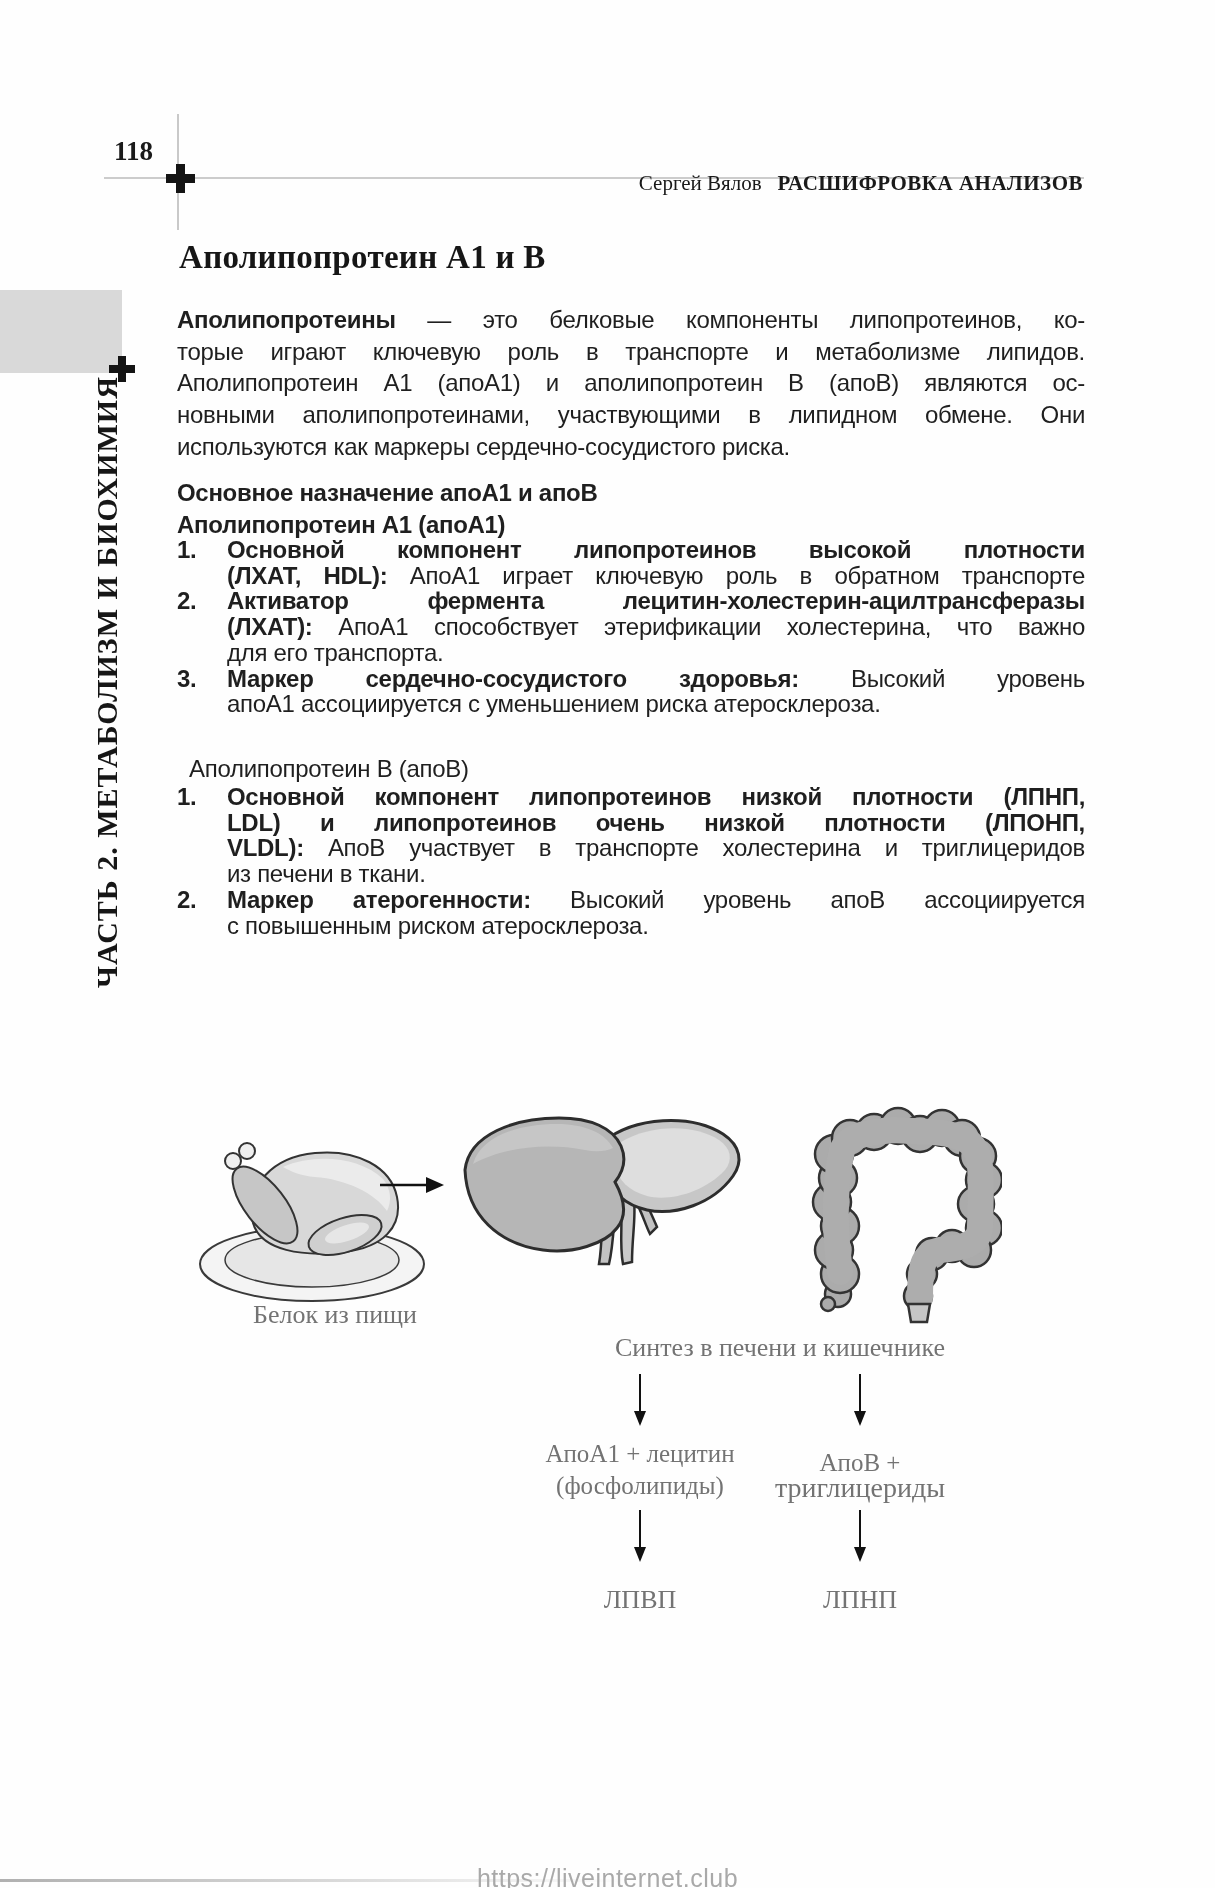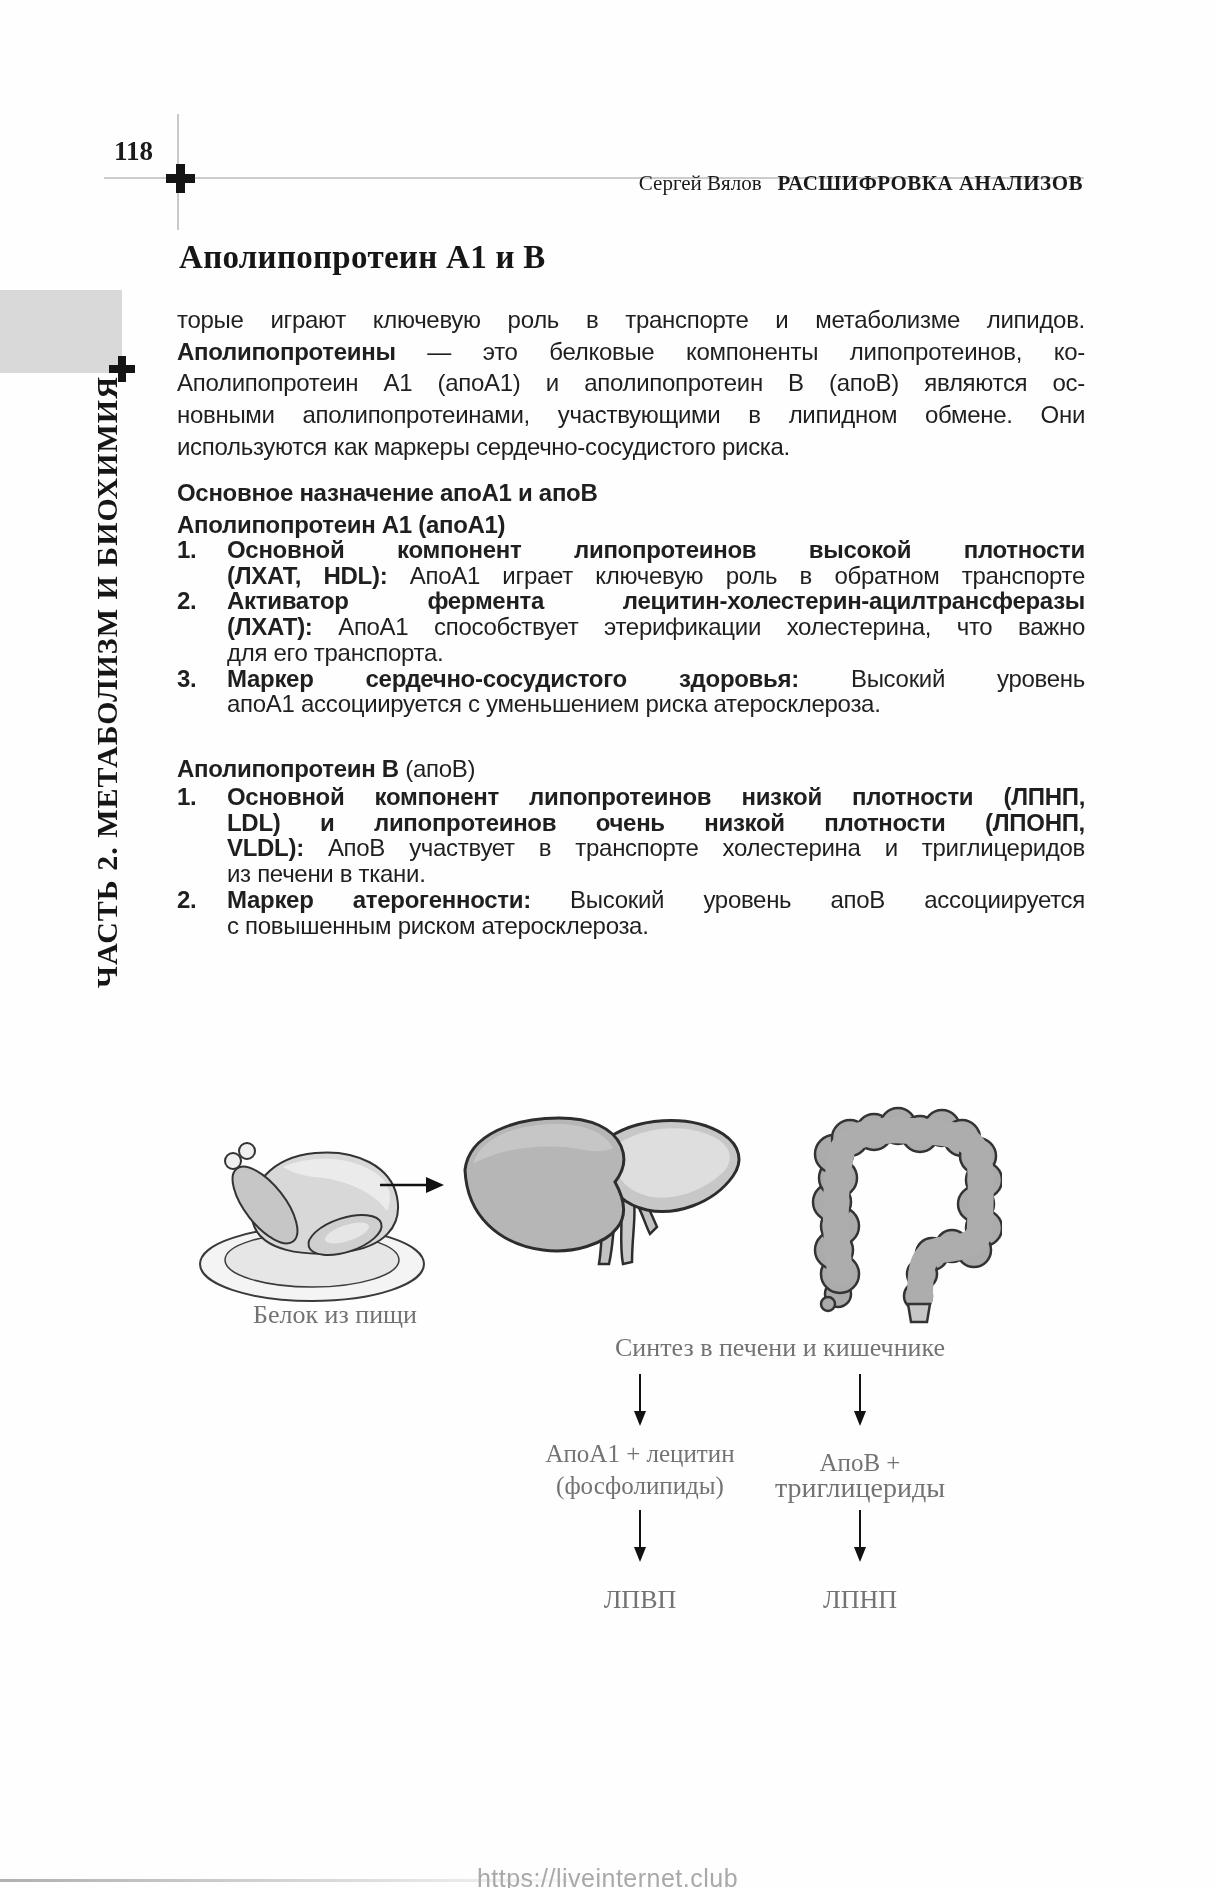"торые играют ключевую роль в" div.jl { order: before "Аполипопротеины — это белковые" -> after "Аполипопротеины — это белковые" }
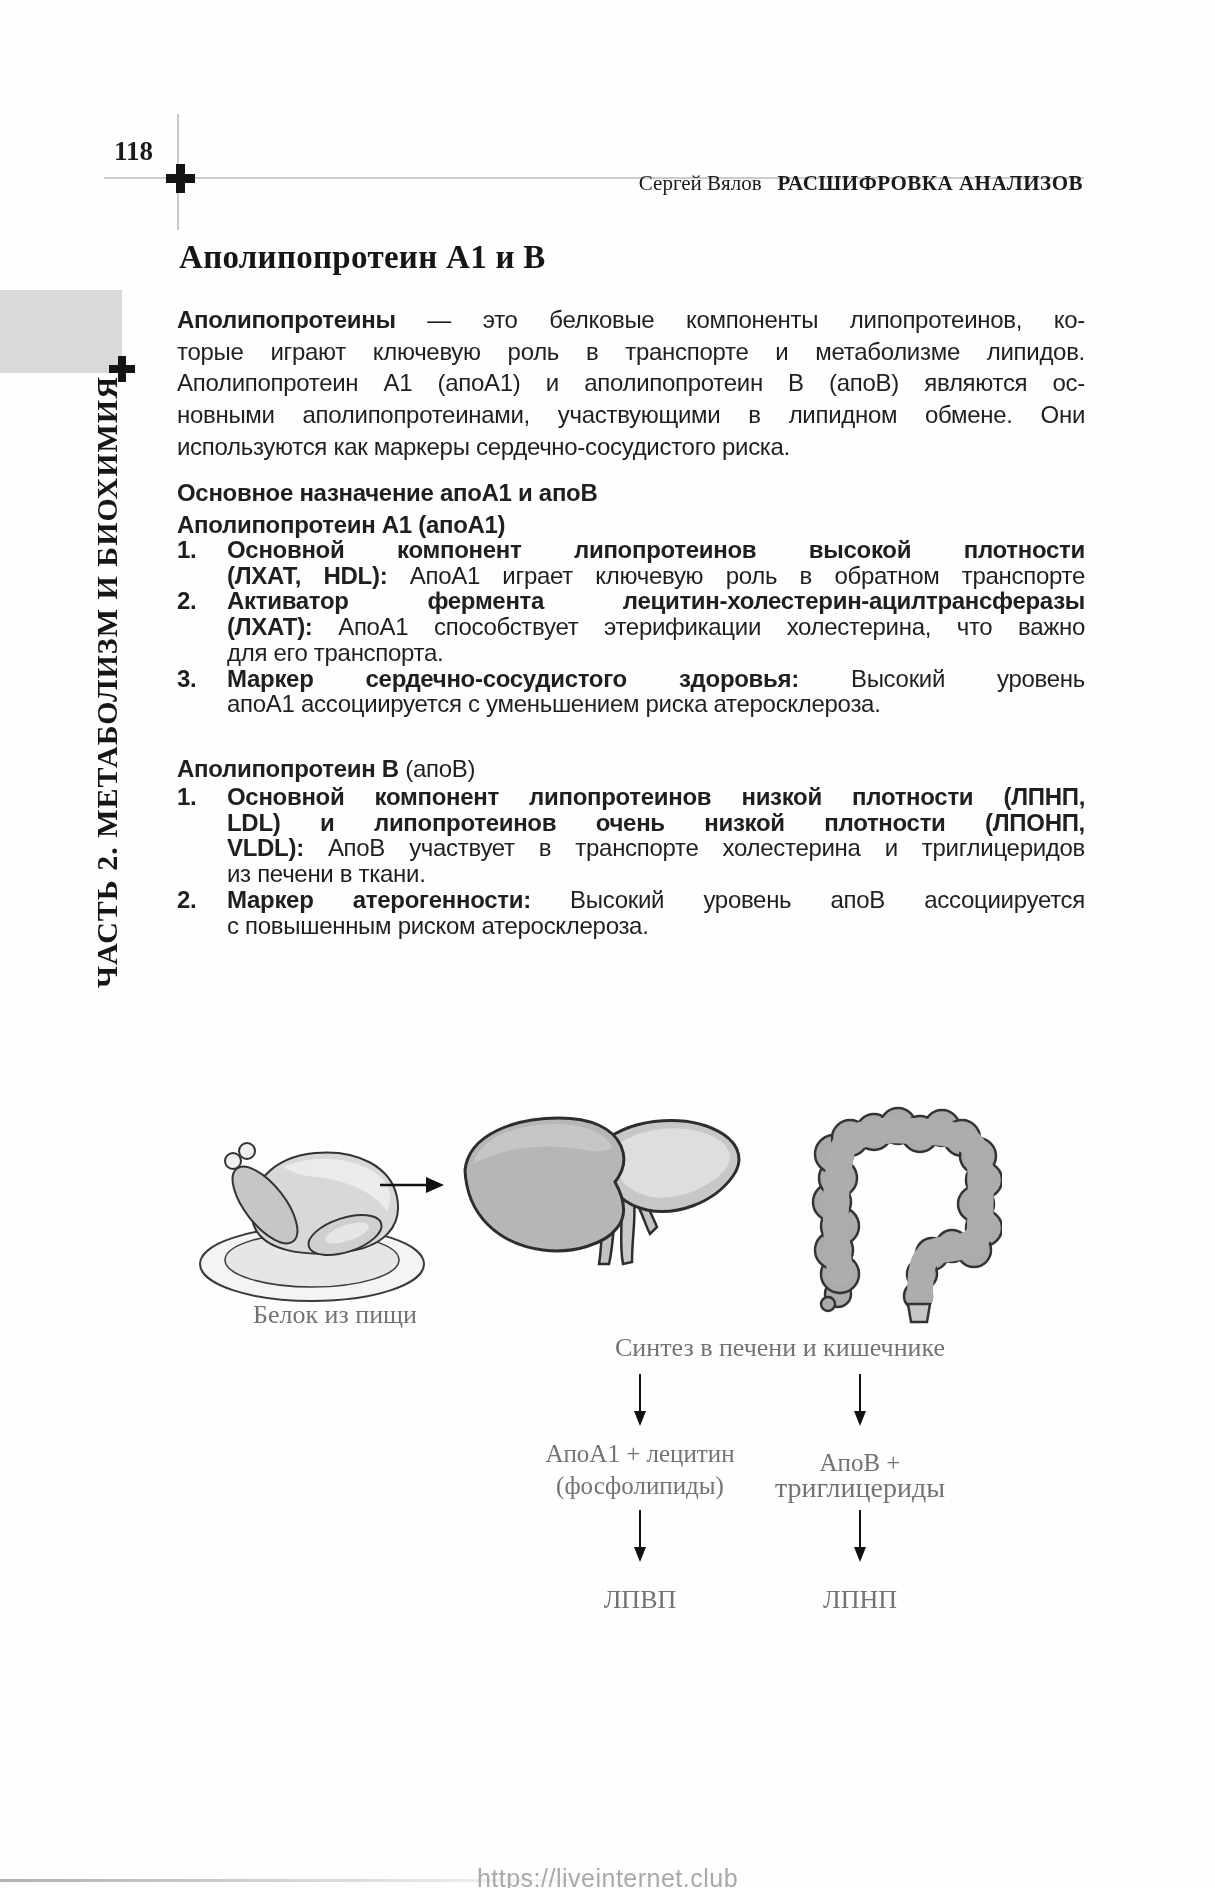"Аполипопротеин В" .h3b .b { font-weight: bold -> normal; margin-left: none -> 12px }
